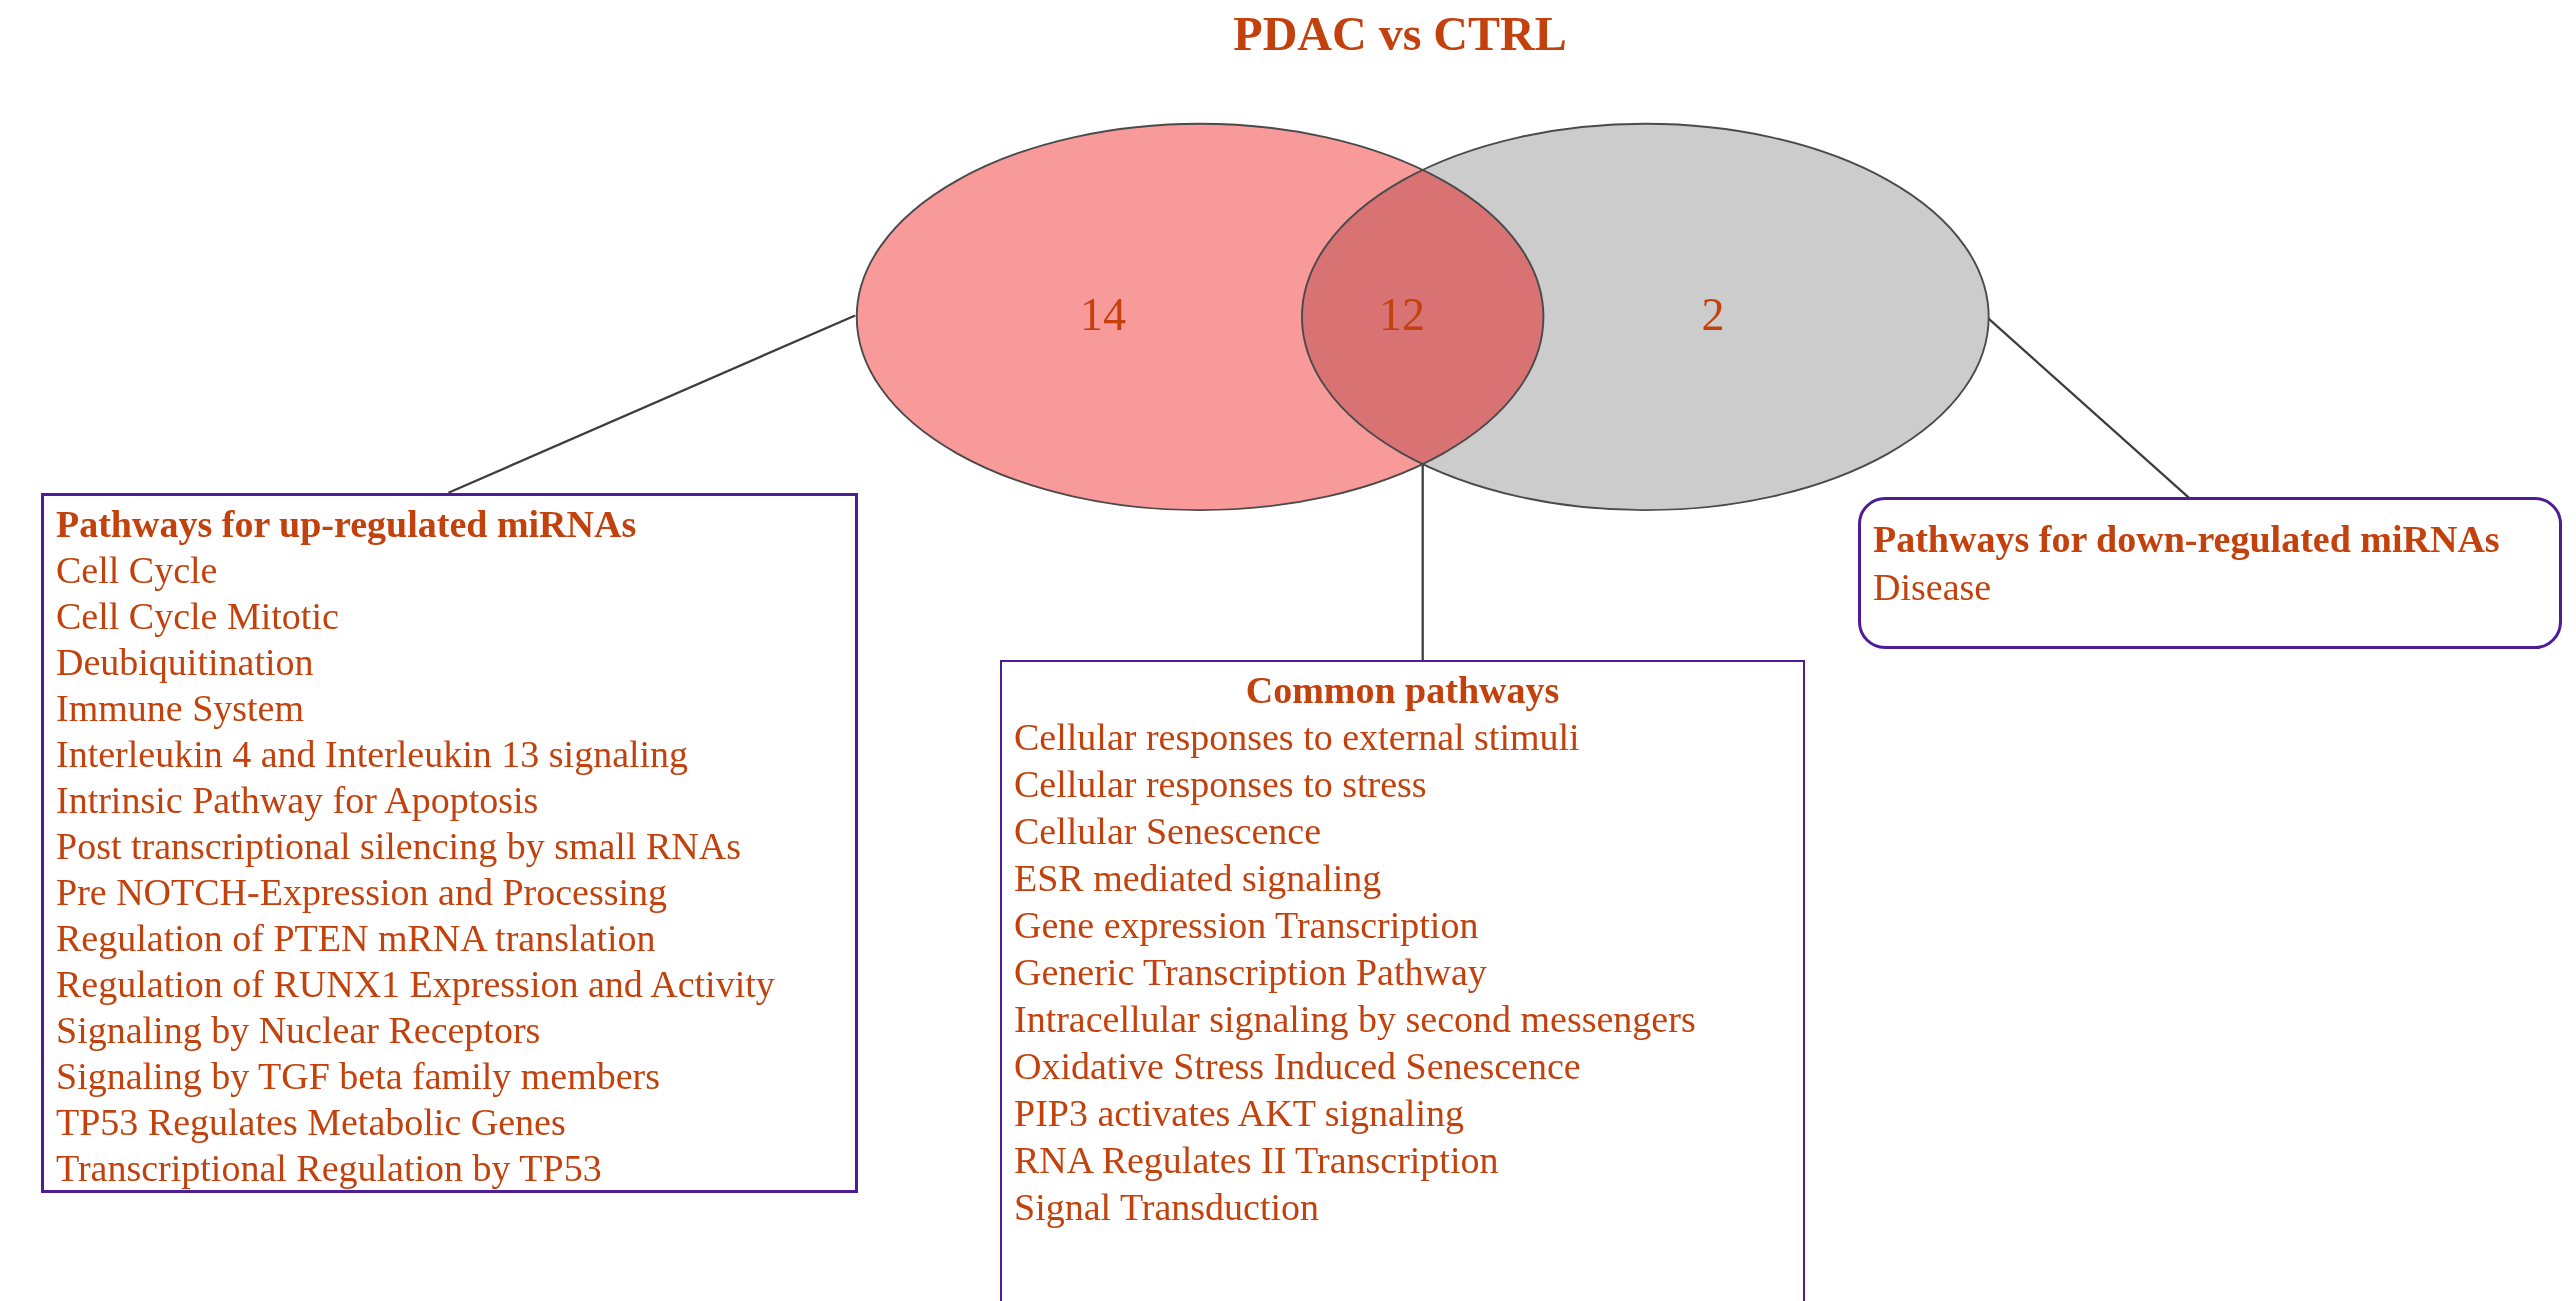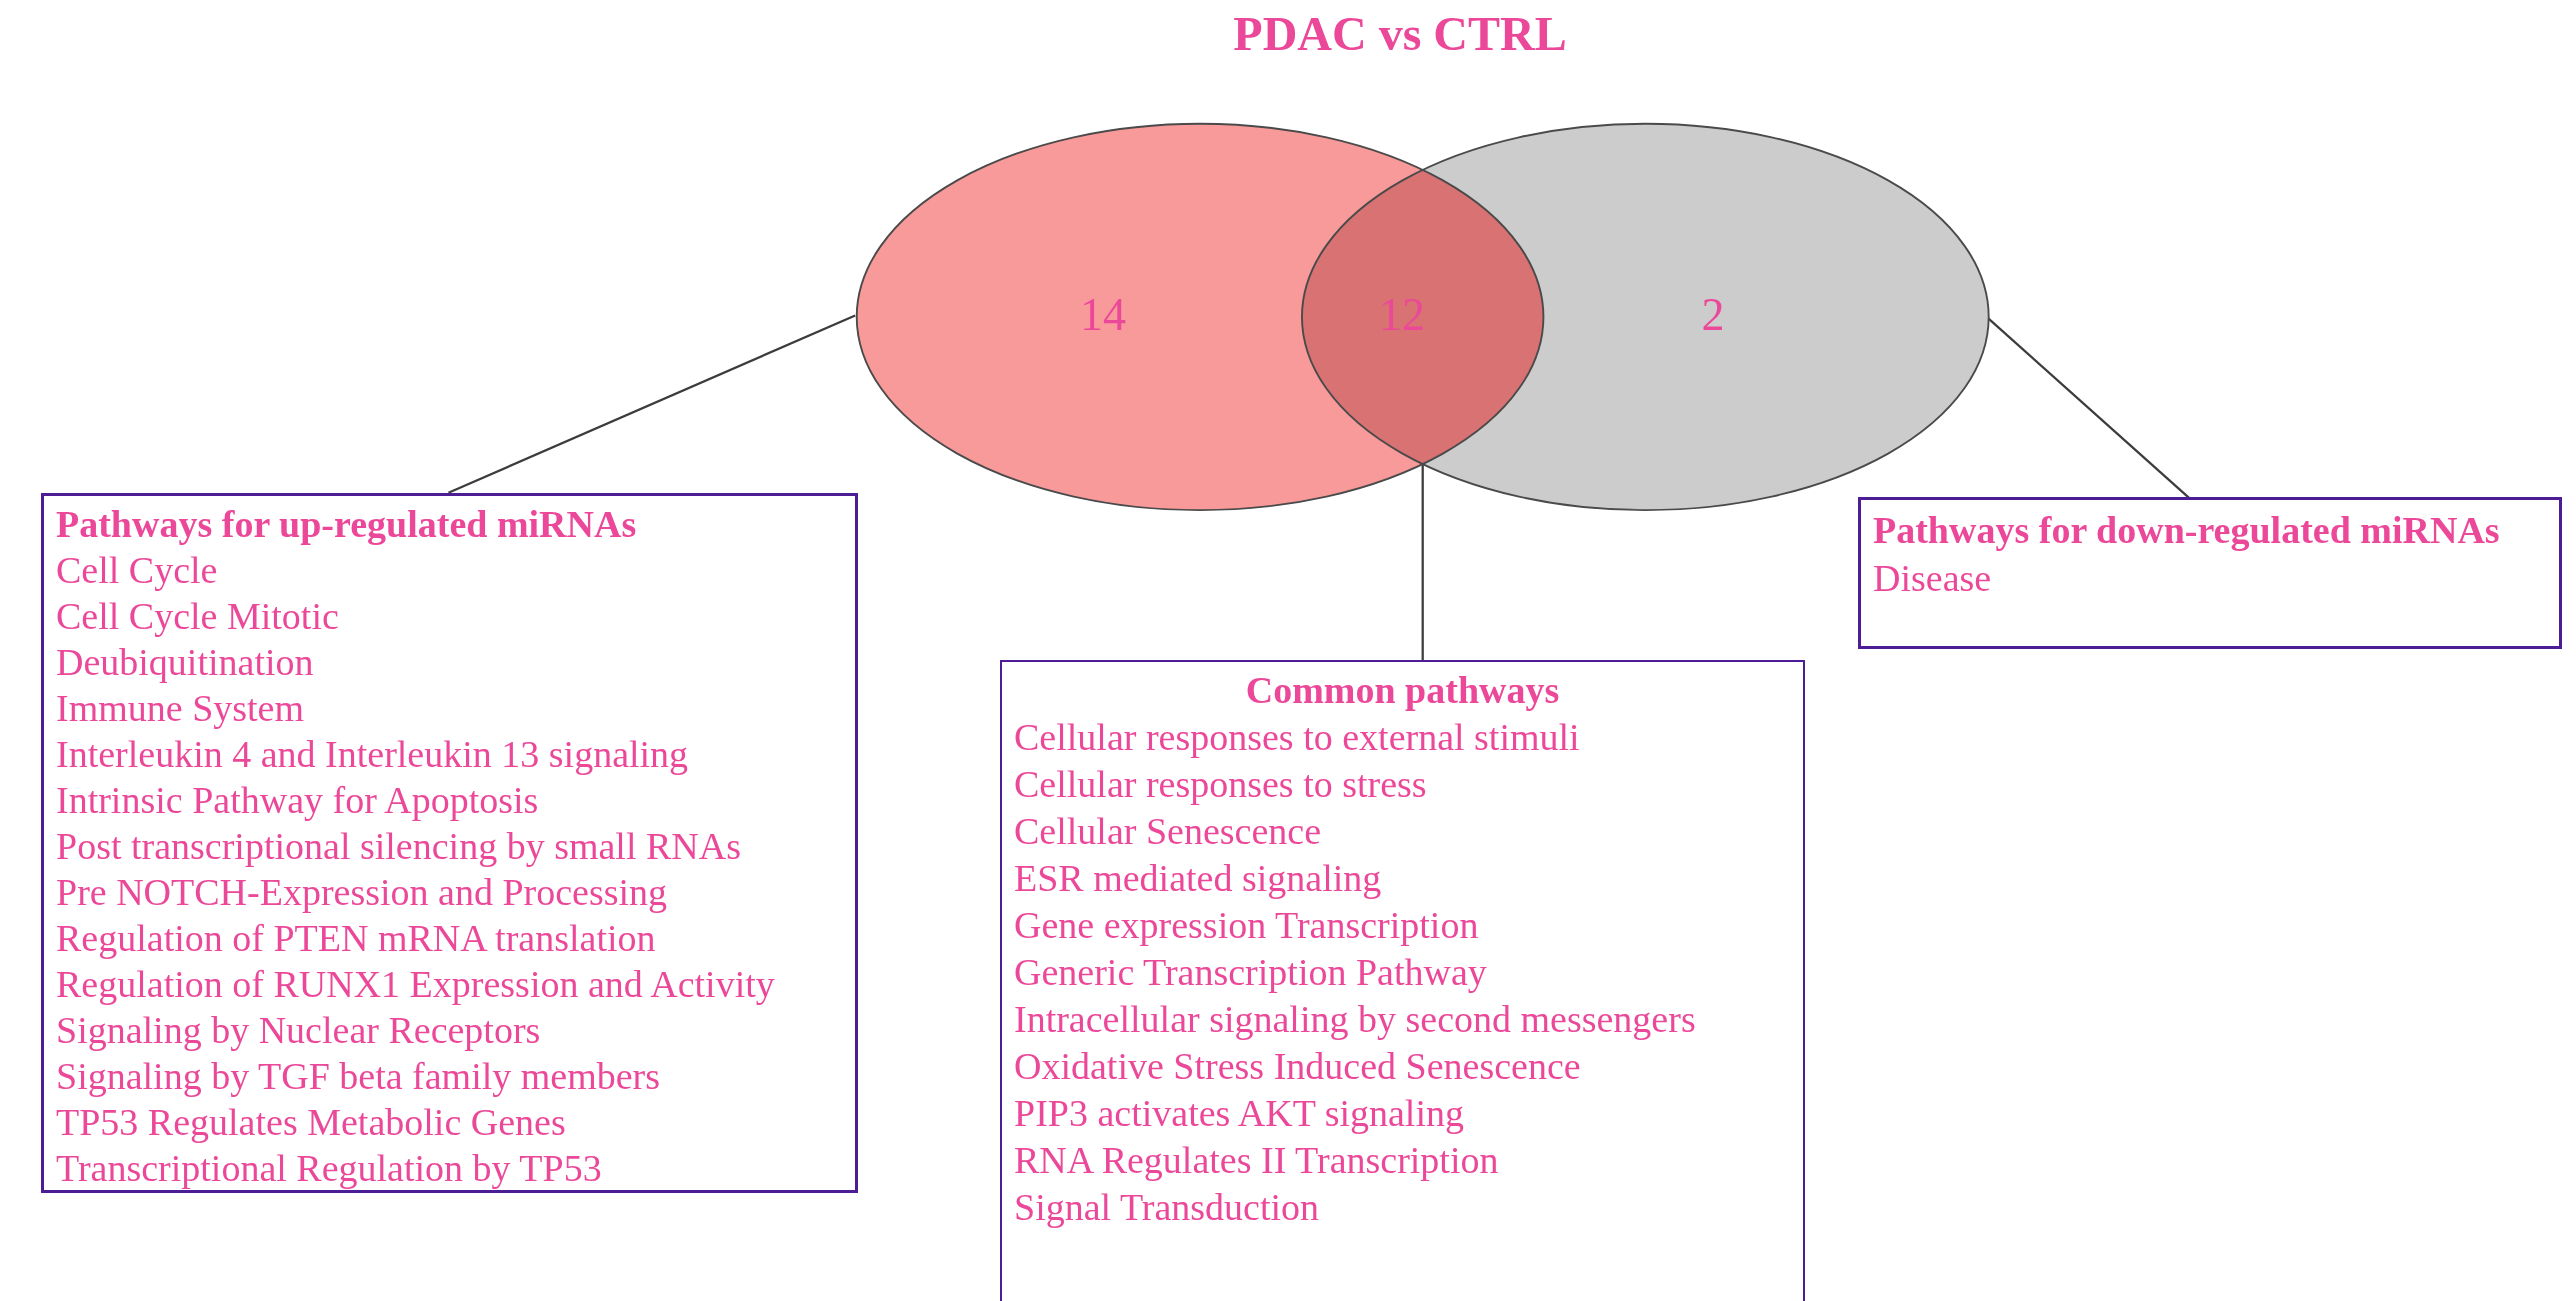"PDAC vs CTRL" #canvas { color: #ec4899 -> #c2410c }
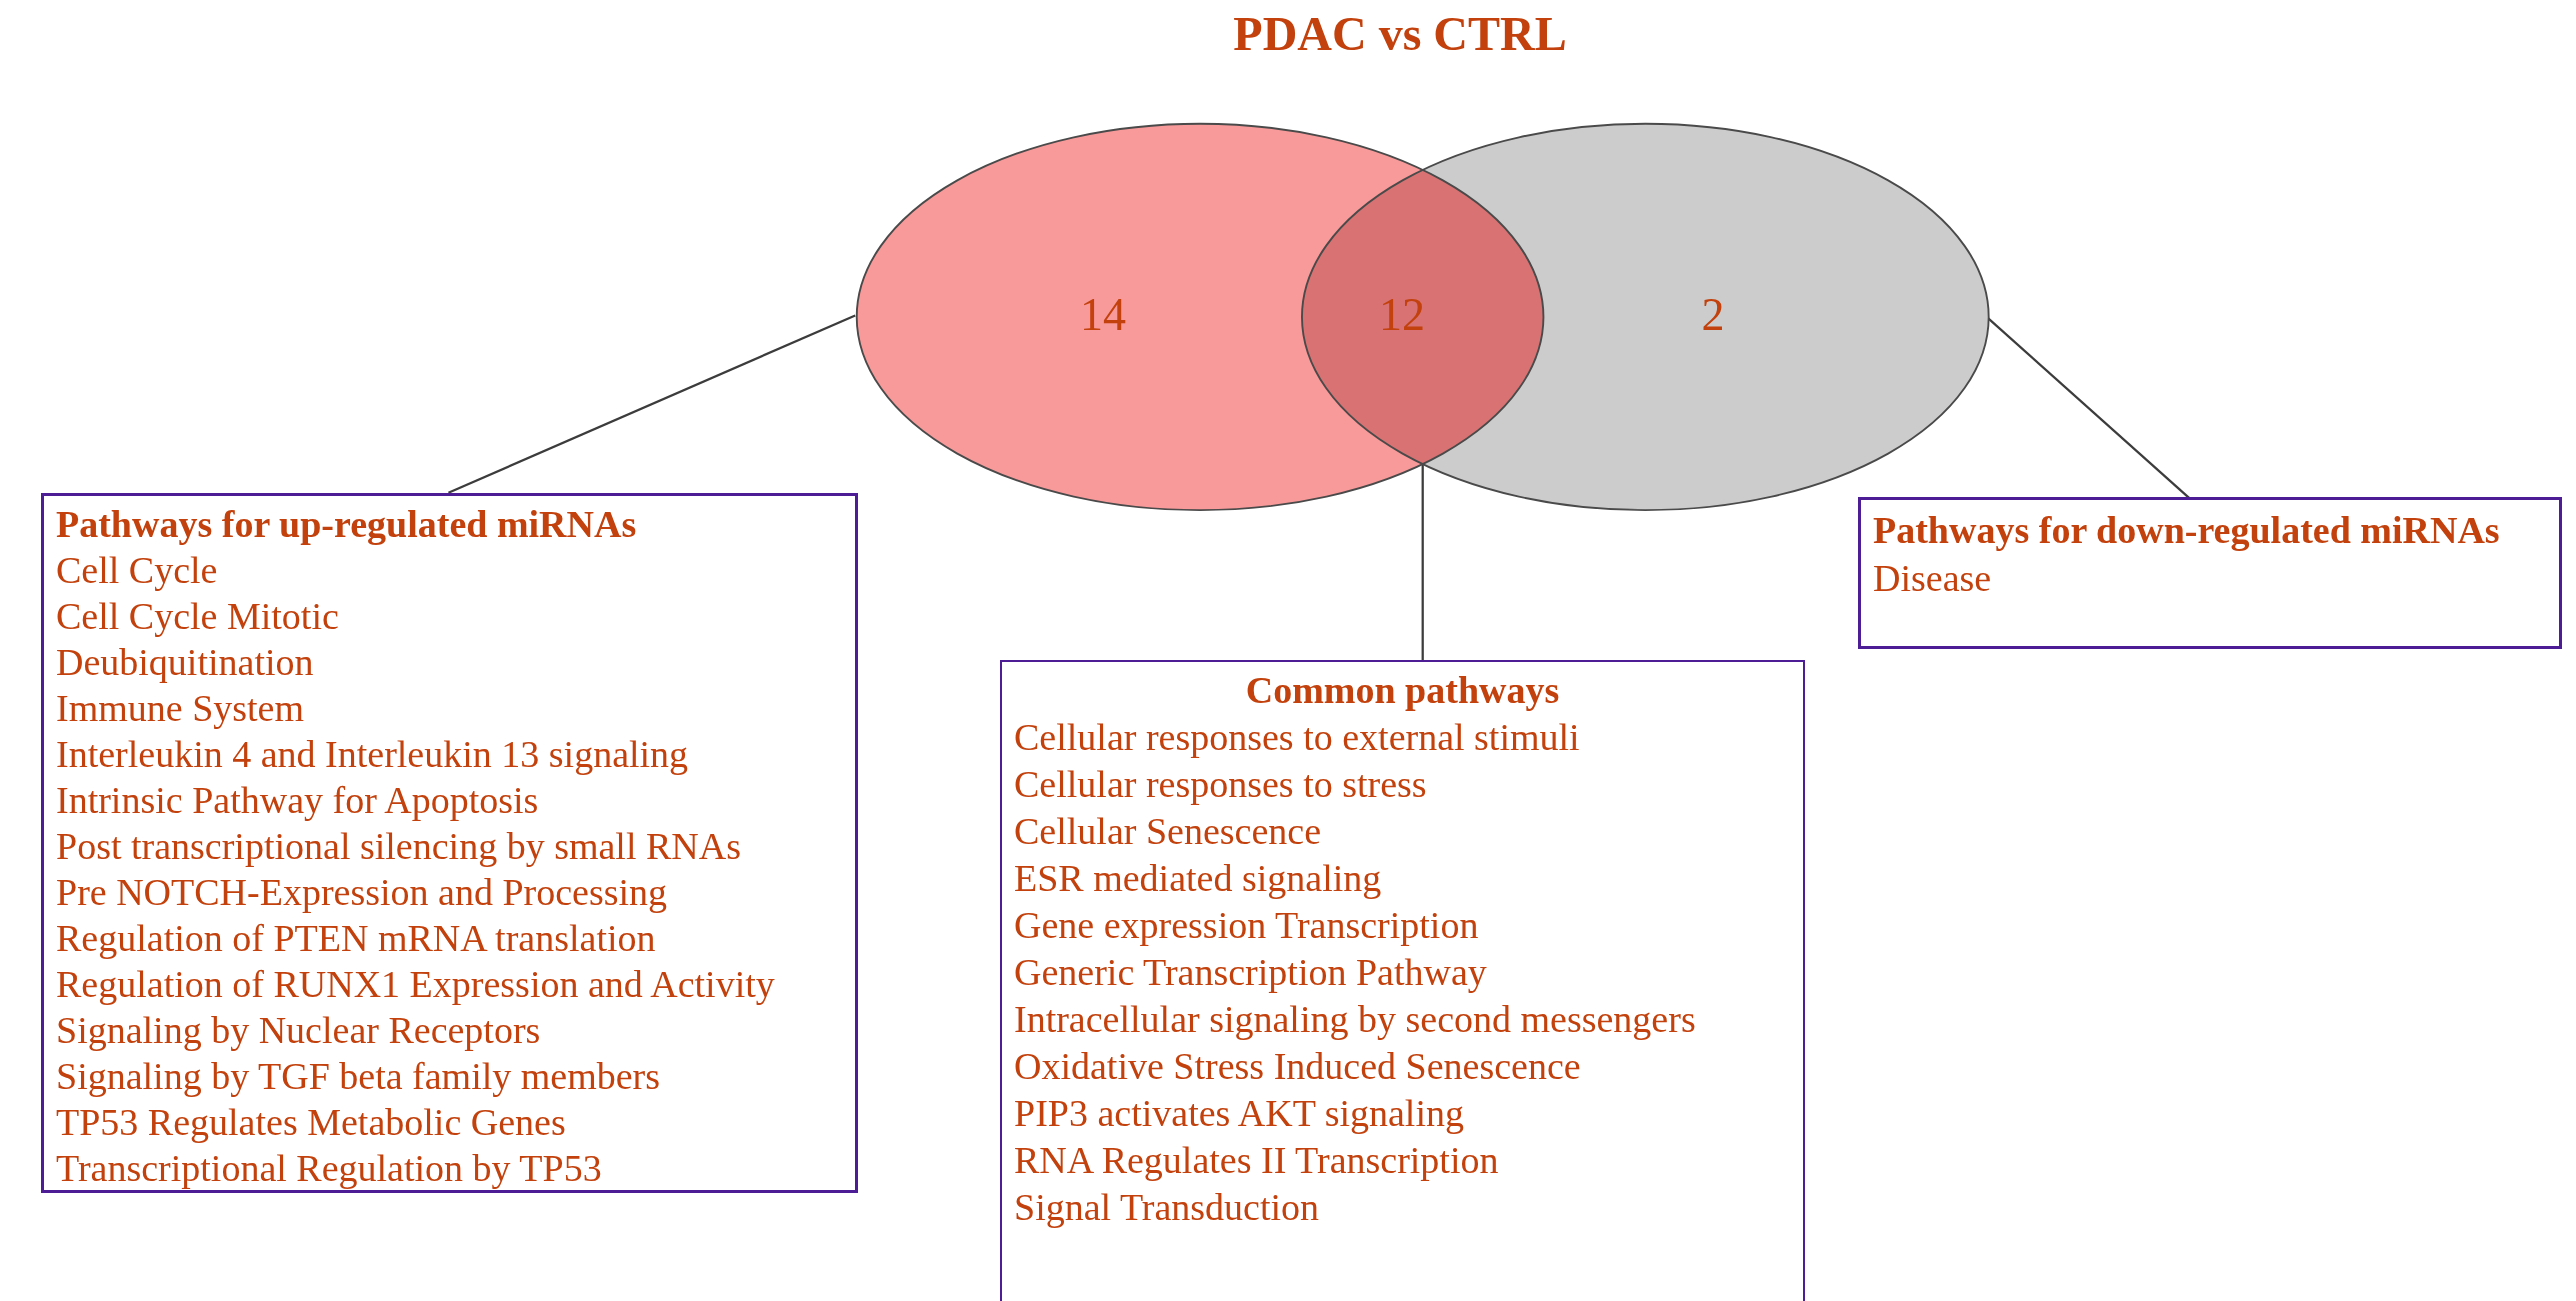"Pathways for down-regulated miRNAs" #box-down { border-radius: none -> 27px; padding-top: 6px -> 15px }
